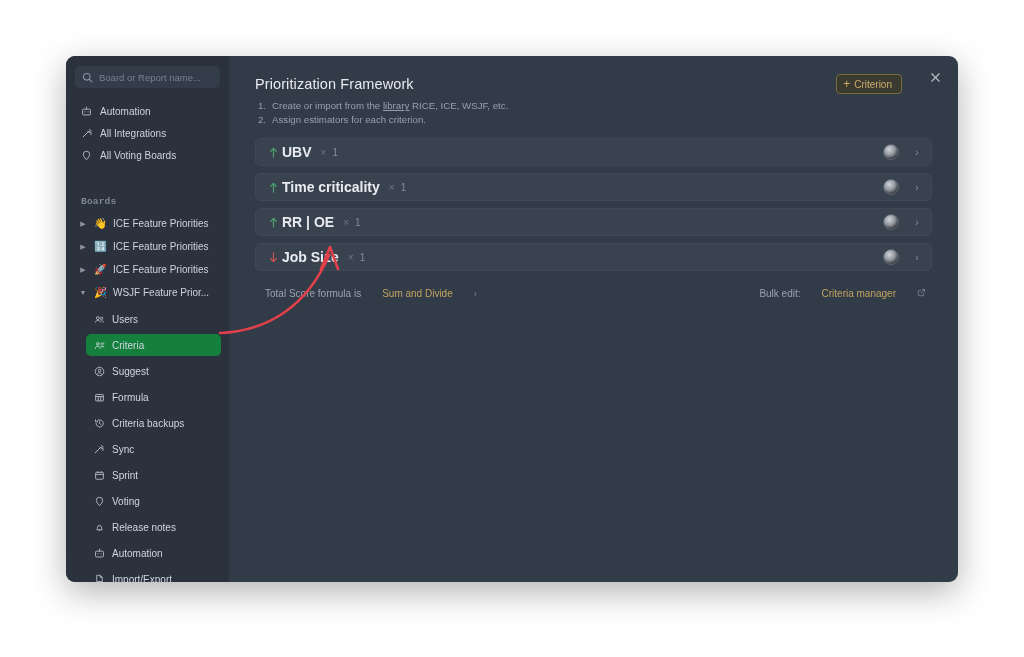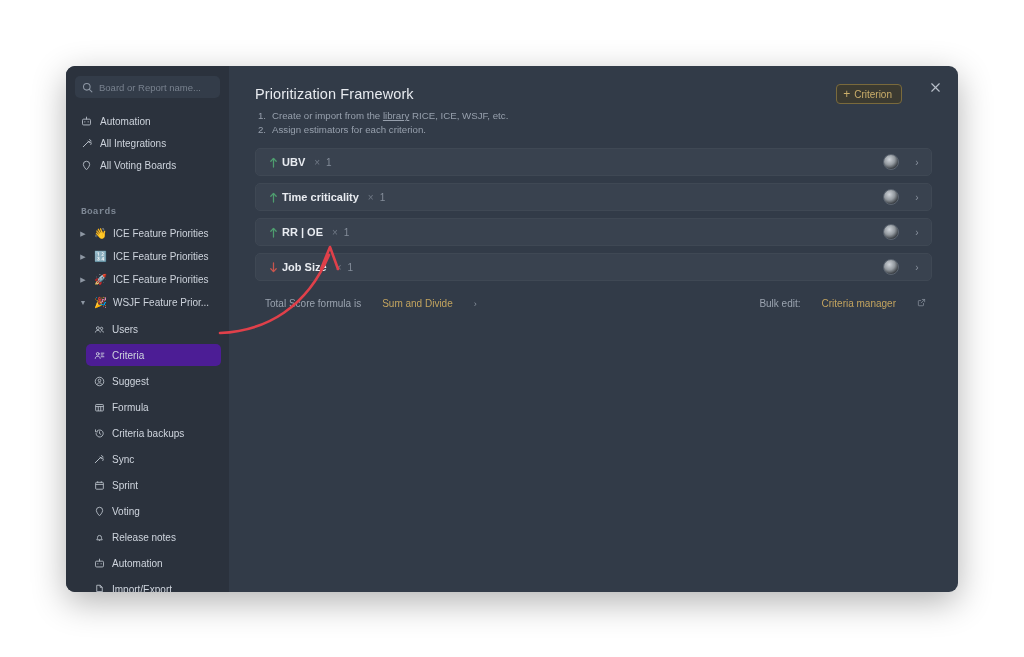"Board or Report name..." #app-window { top: 66px -> 56px }
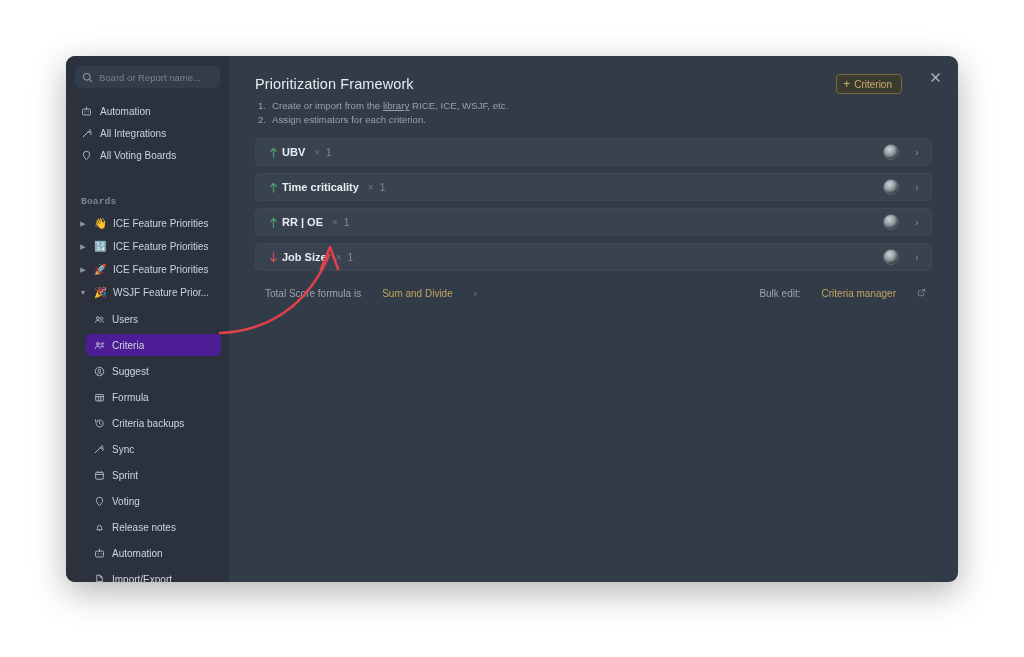"UBV" .crit-name { font-size: 11px -> 14px }
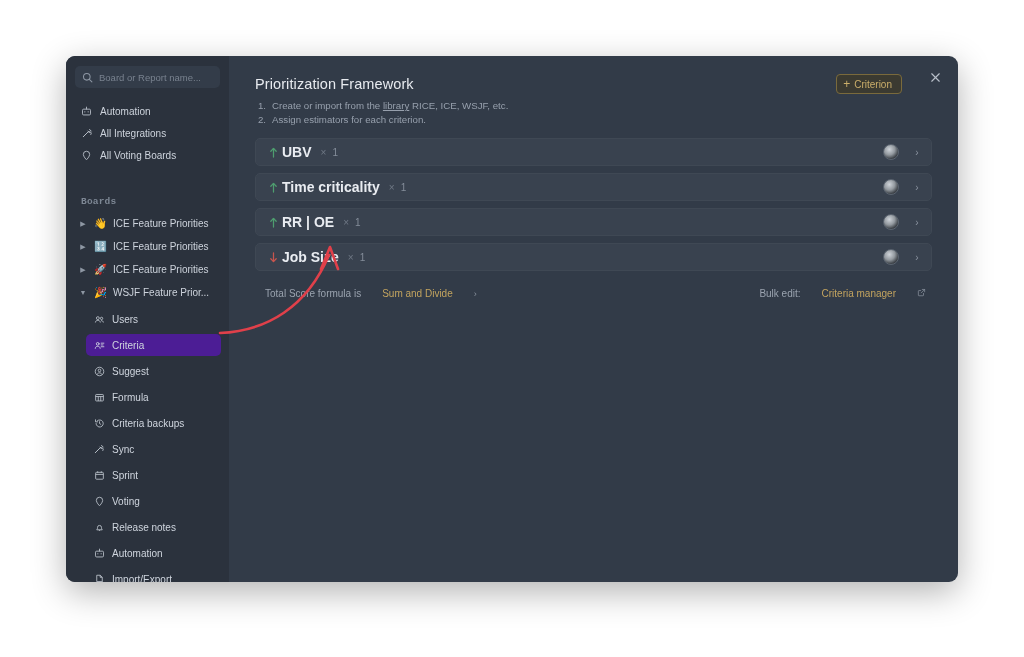"Criteria" .sub-item.selected { background: #4c1d95 -> #15803d }
